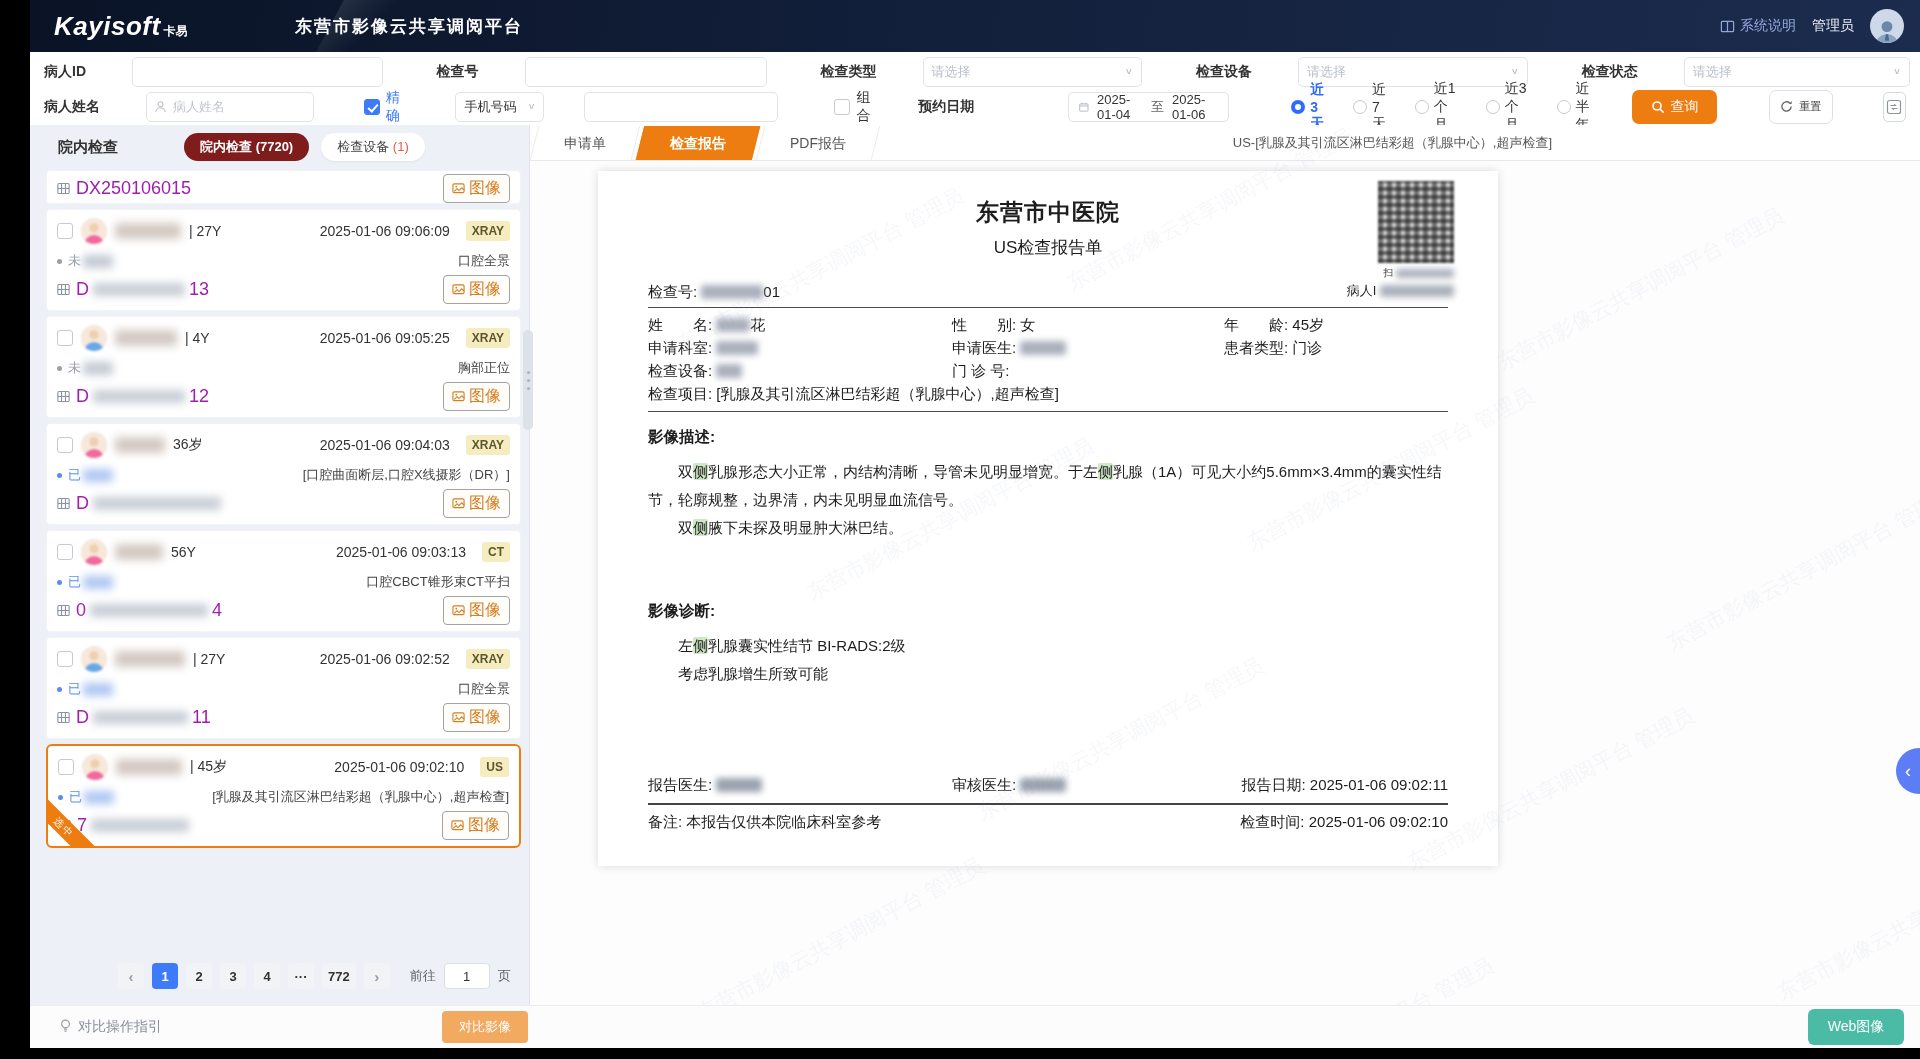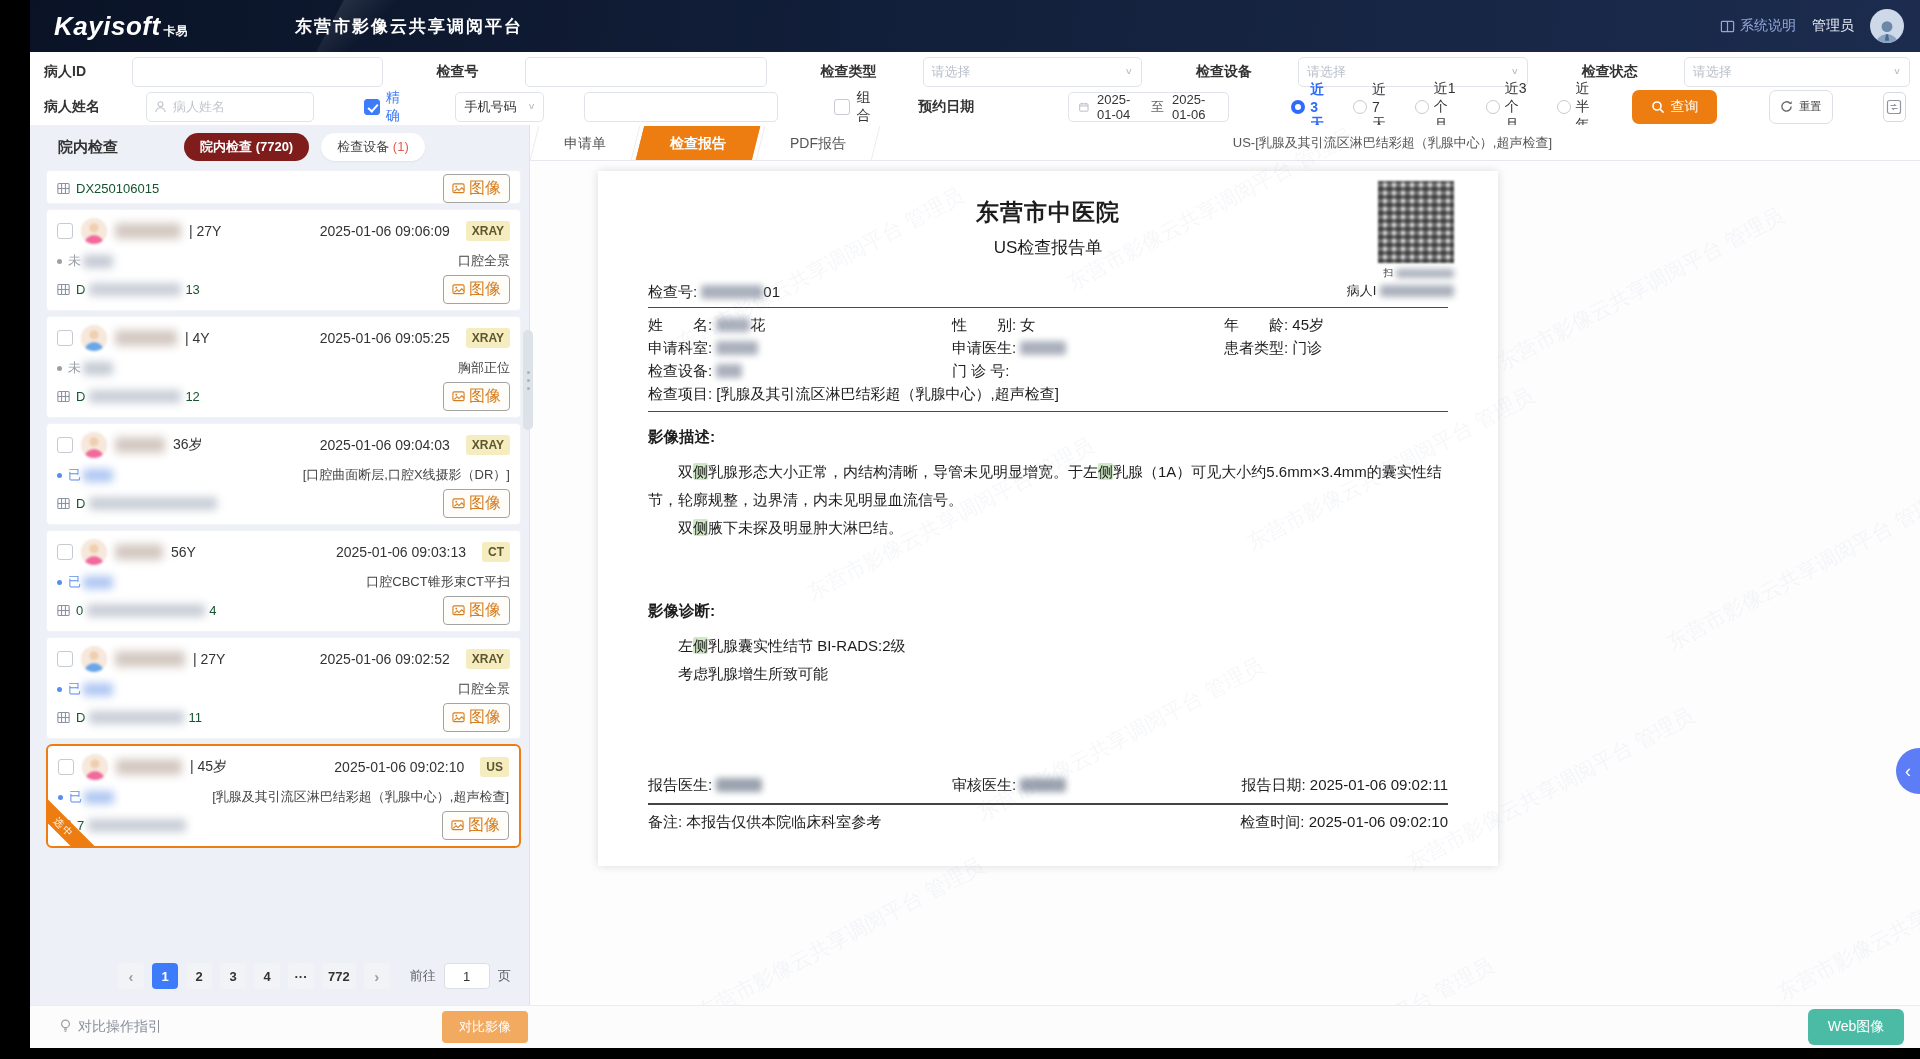"DX250106015" .ec-acc { color: #14532d -> #a21caf; font-size: 13px -> 18px }
